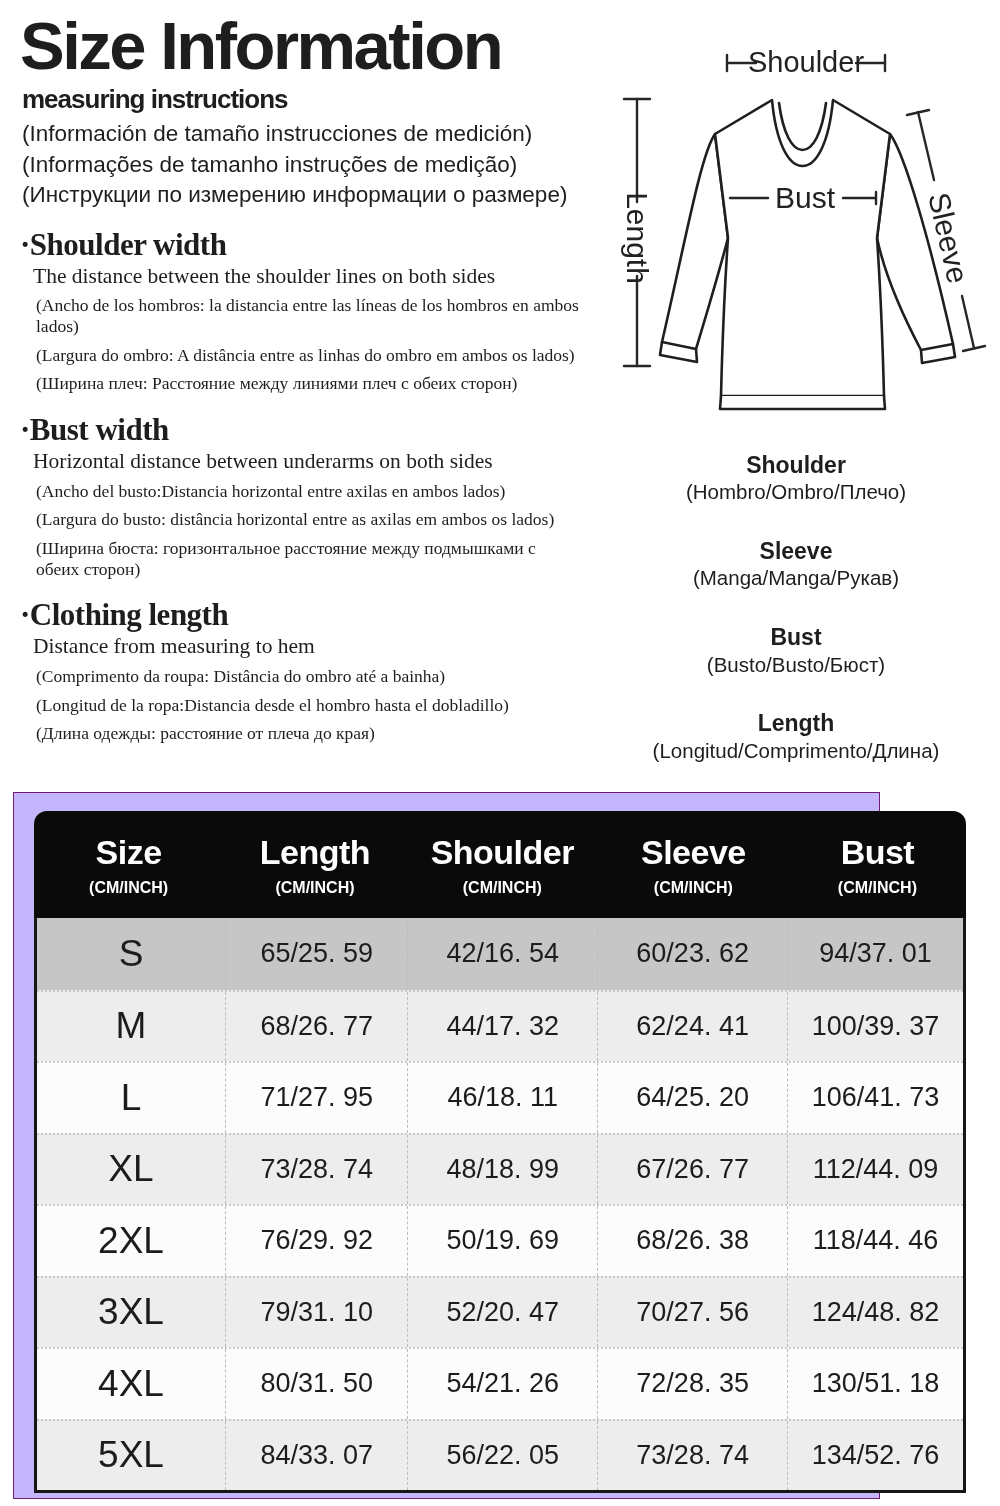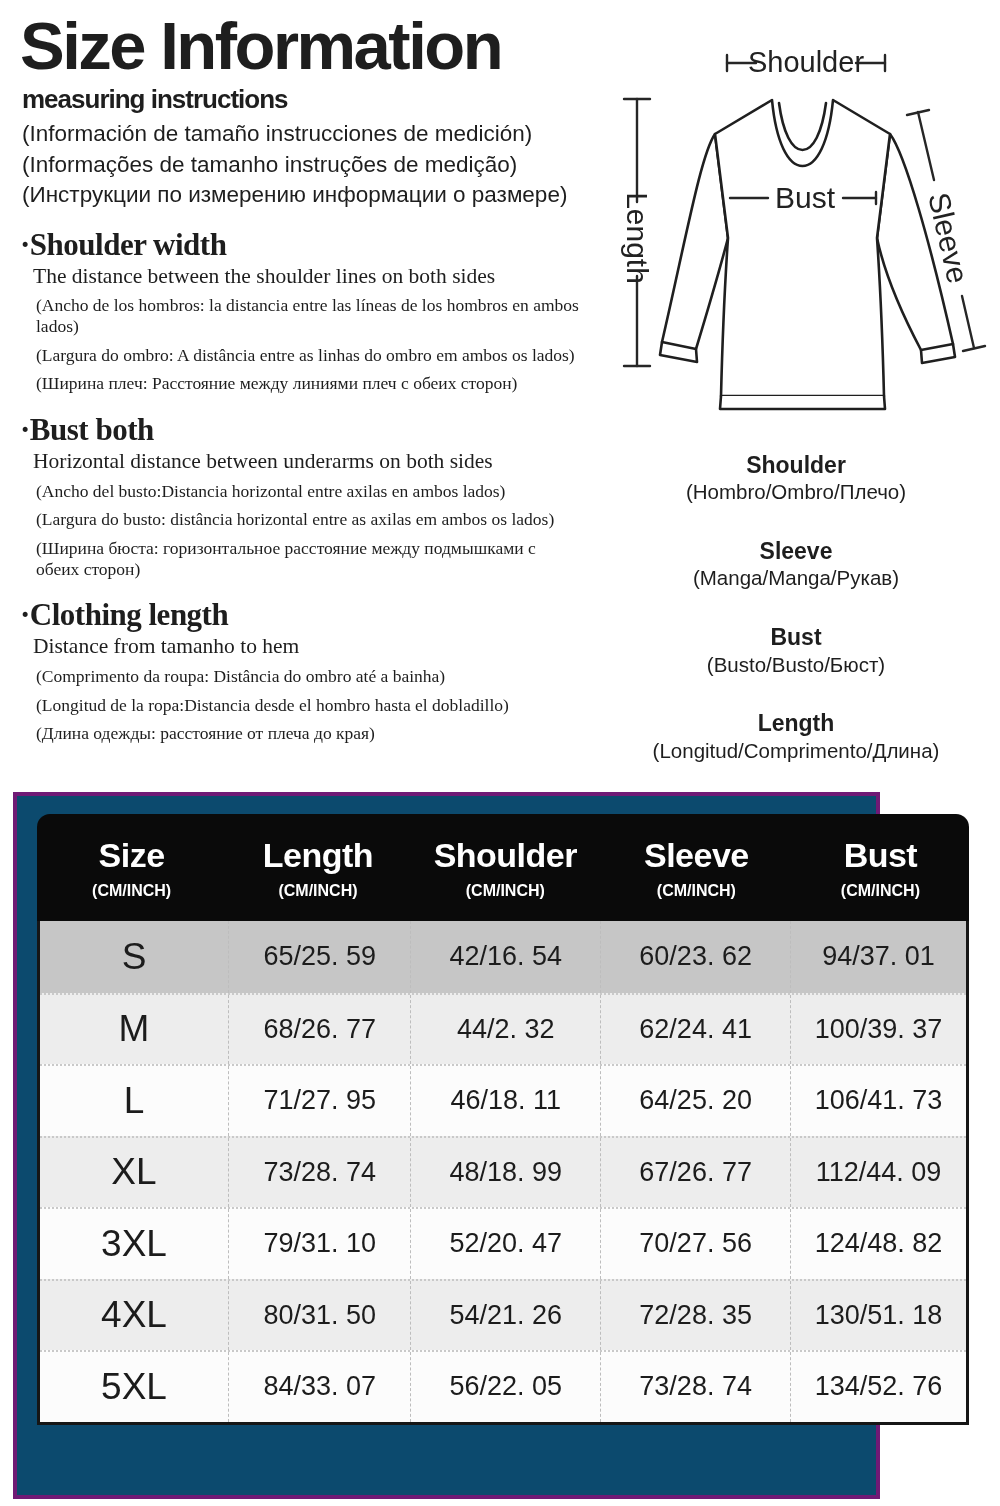"·Bust both" h3 { text: both -> width }
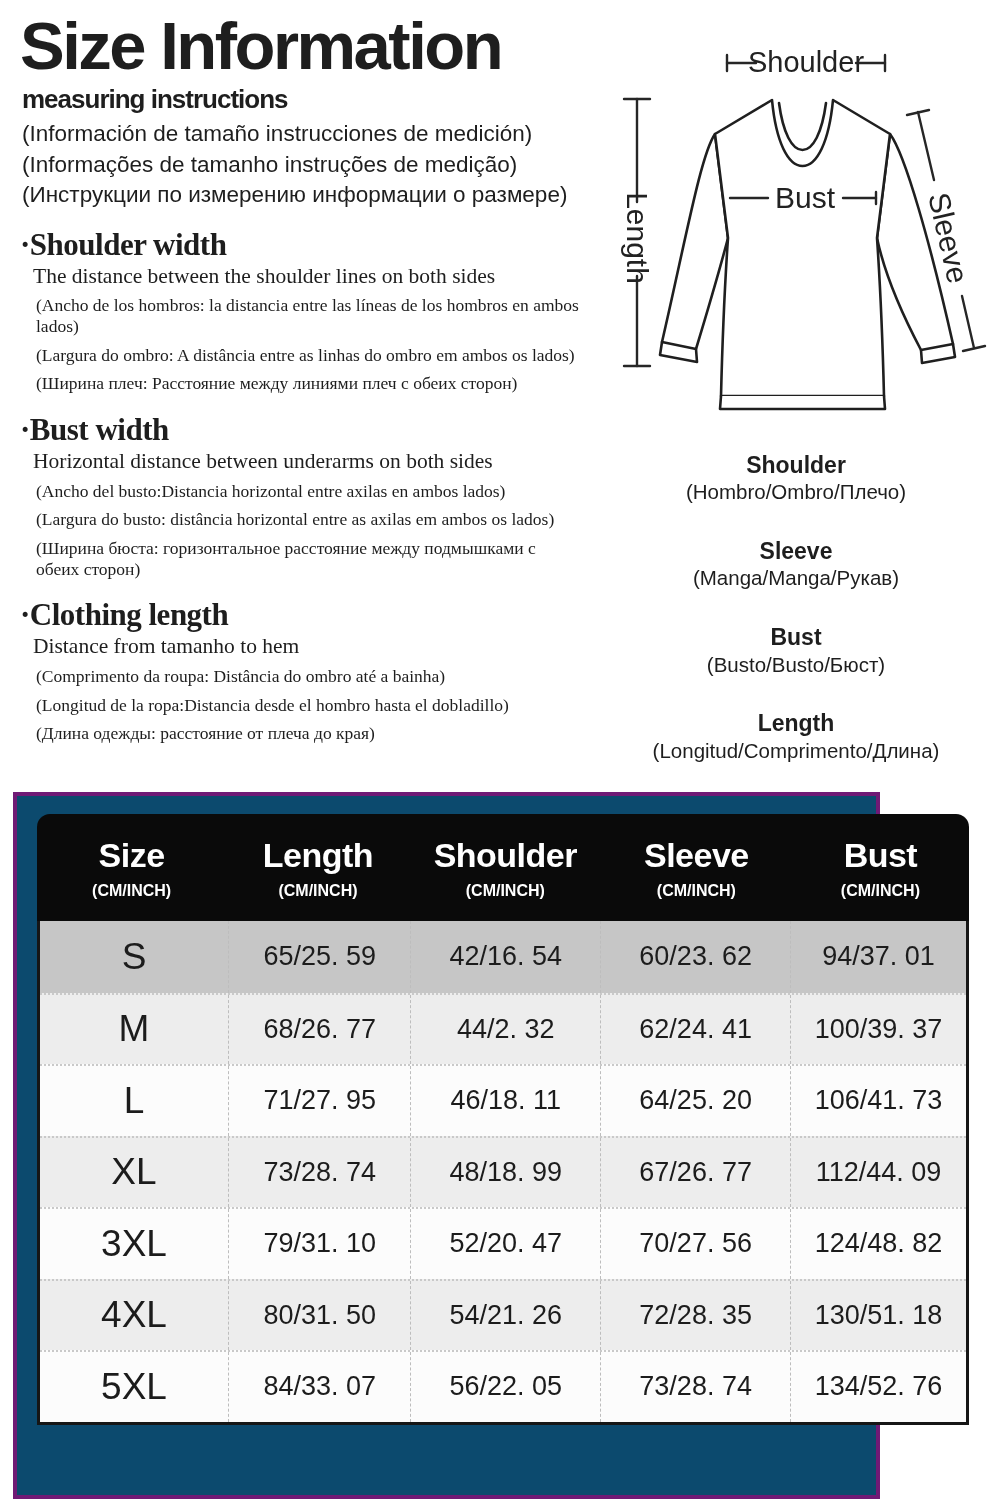"Distance from tamanho to hem" div.desc { text: tamanho -> measuring }
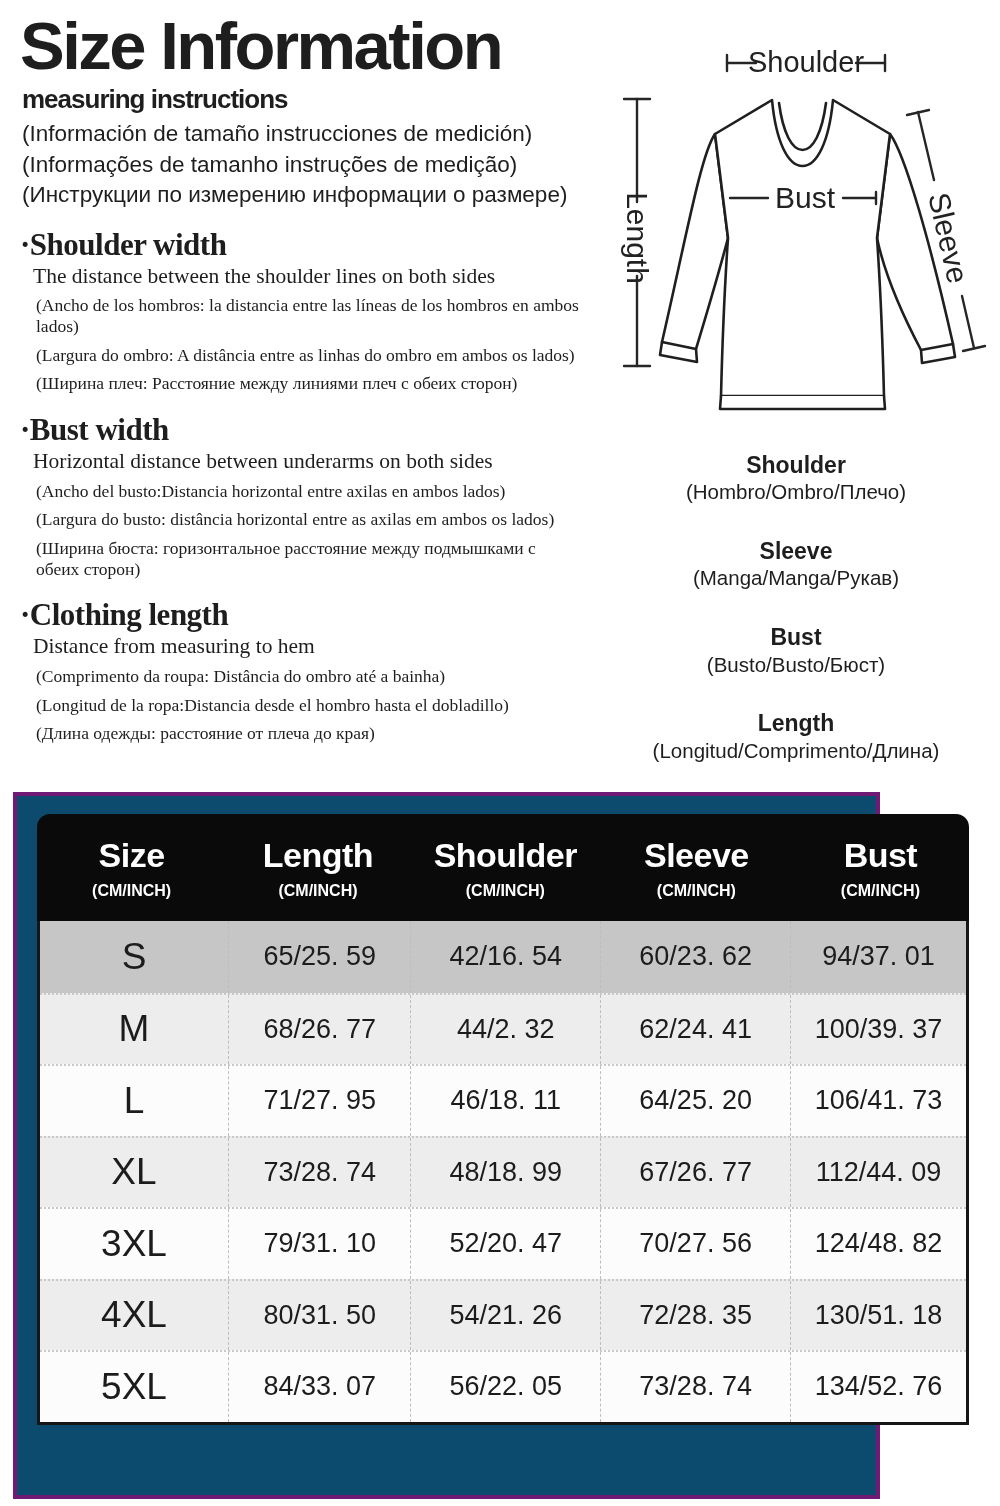"Size" .table-outer { background: #0c4a6e -> #c4b5fd; border: 4px solid #701a75 -> 1px solid #701a75 }
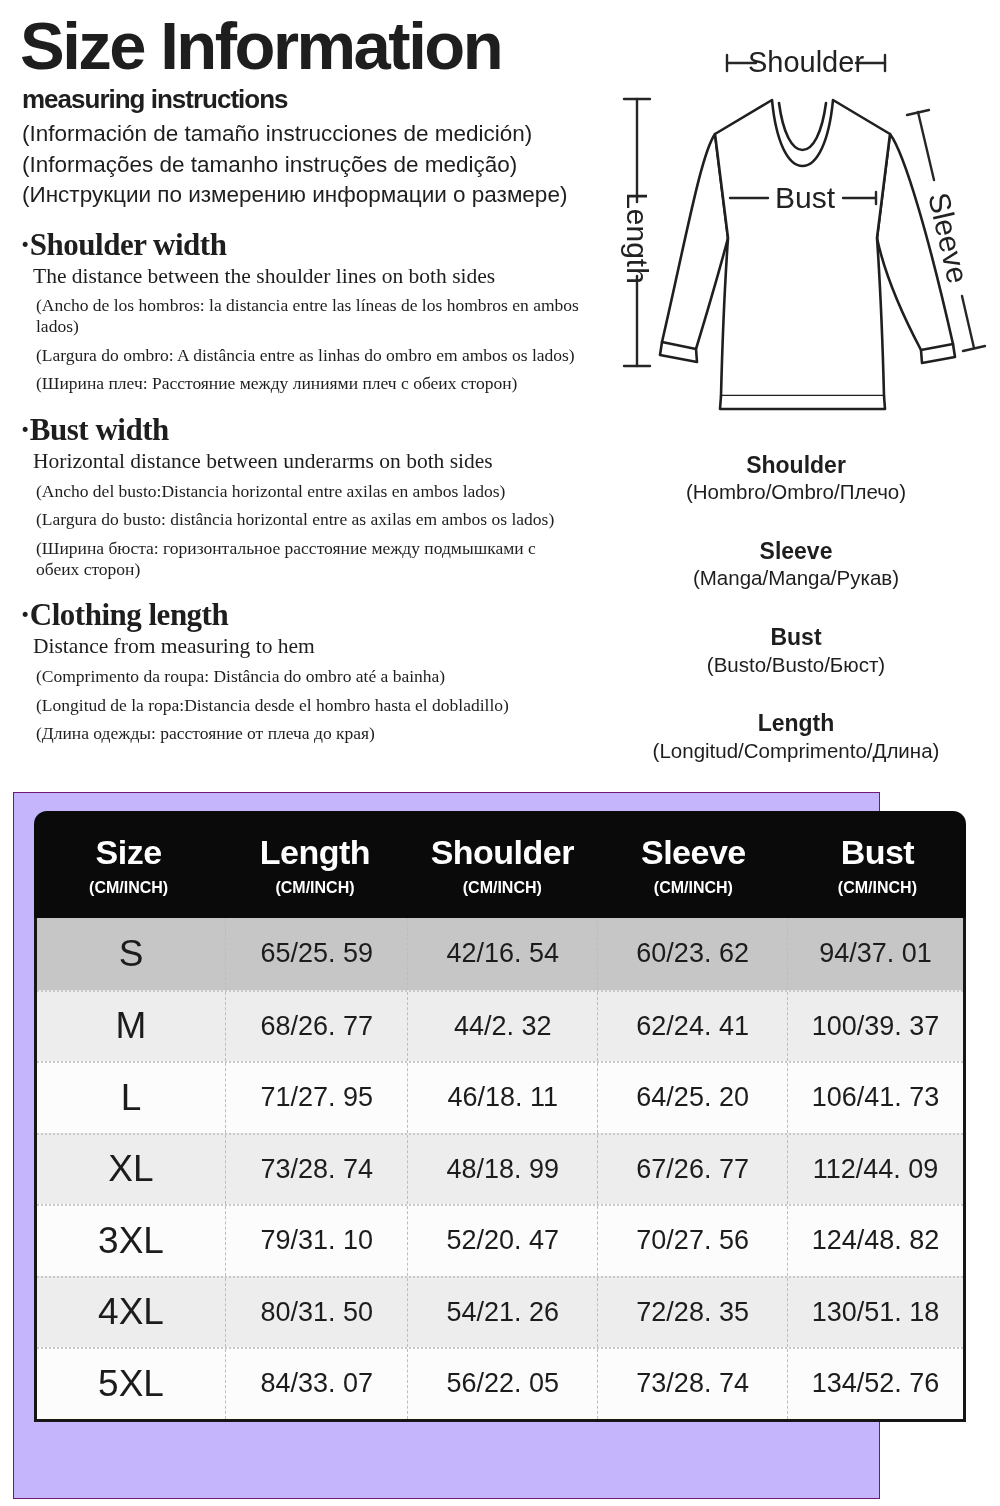"44/2. 32" div.td { text: 44/2 -> 44/17 }
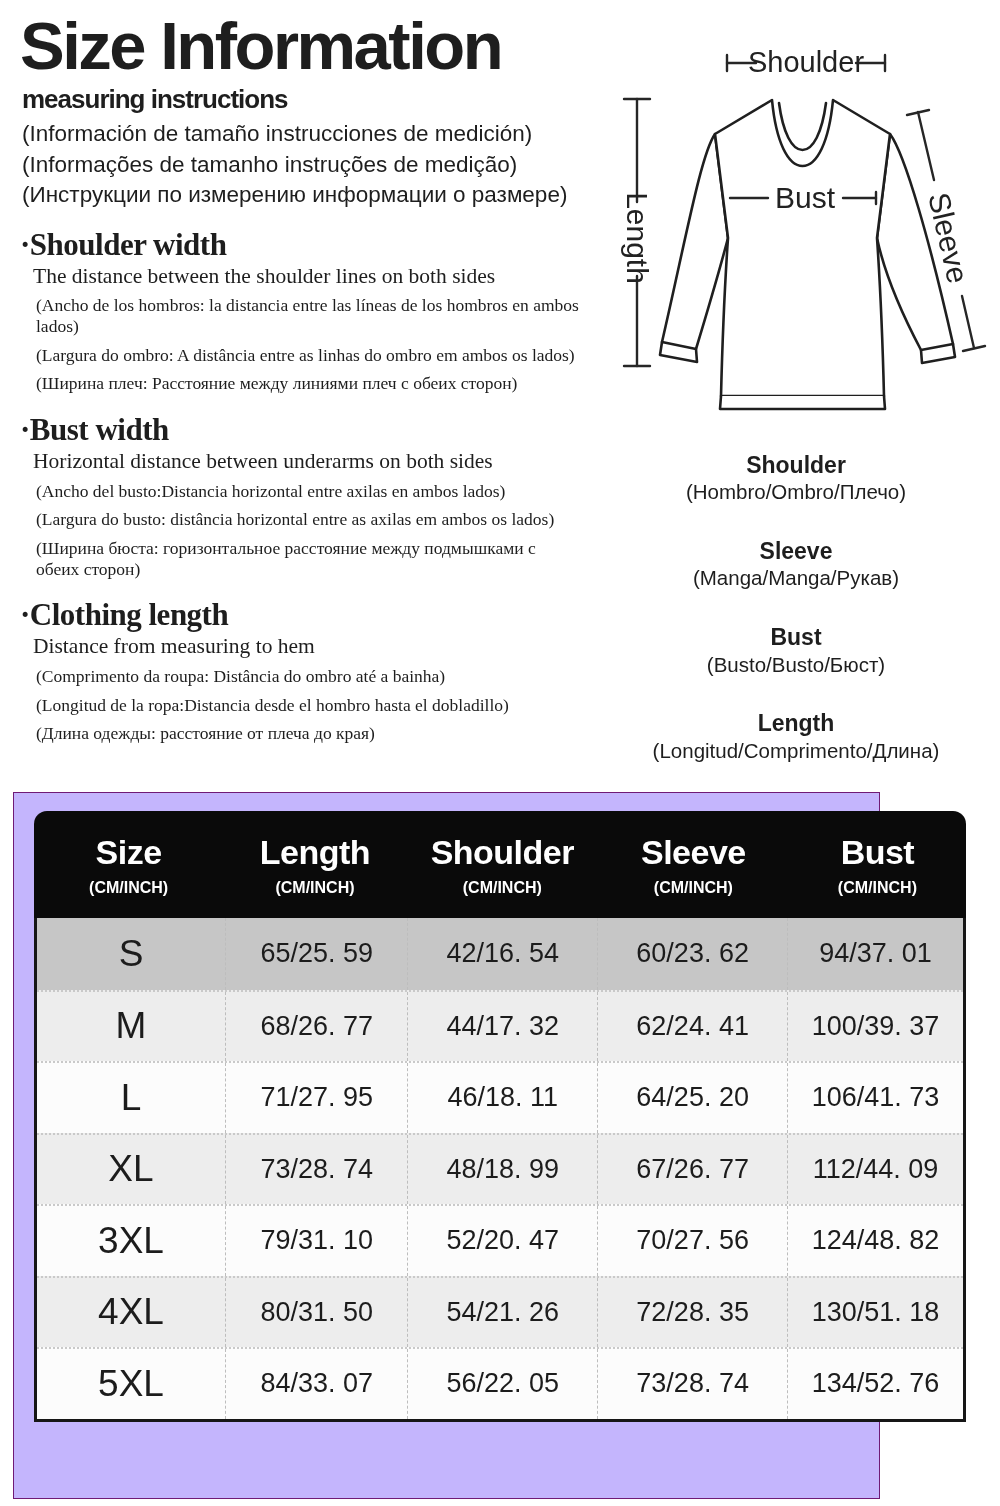"2XL" div.tr { html: none -> <div> <div>2XL</div> <div>76/29. 92</div> <div>50/19. 69</div> <div>68/26. 38</div> <div>118/44. 46</div> </div> }
